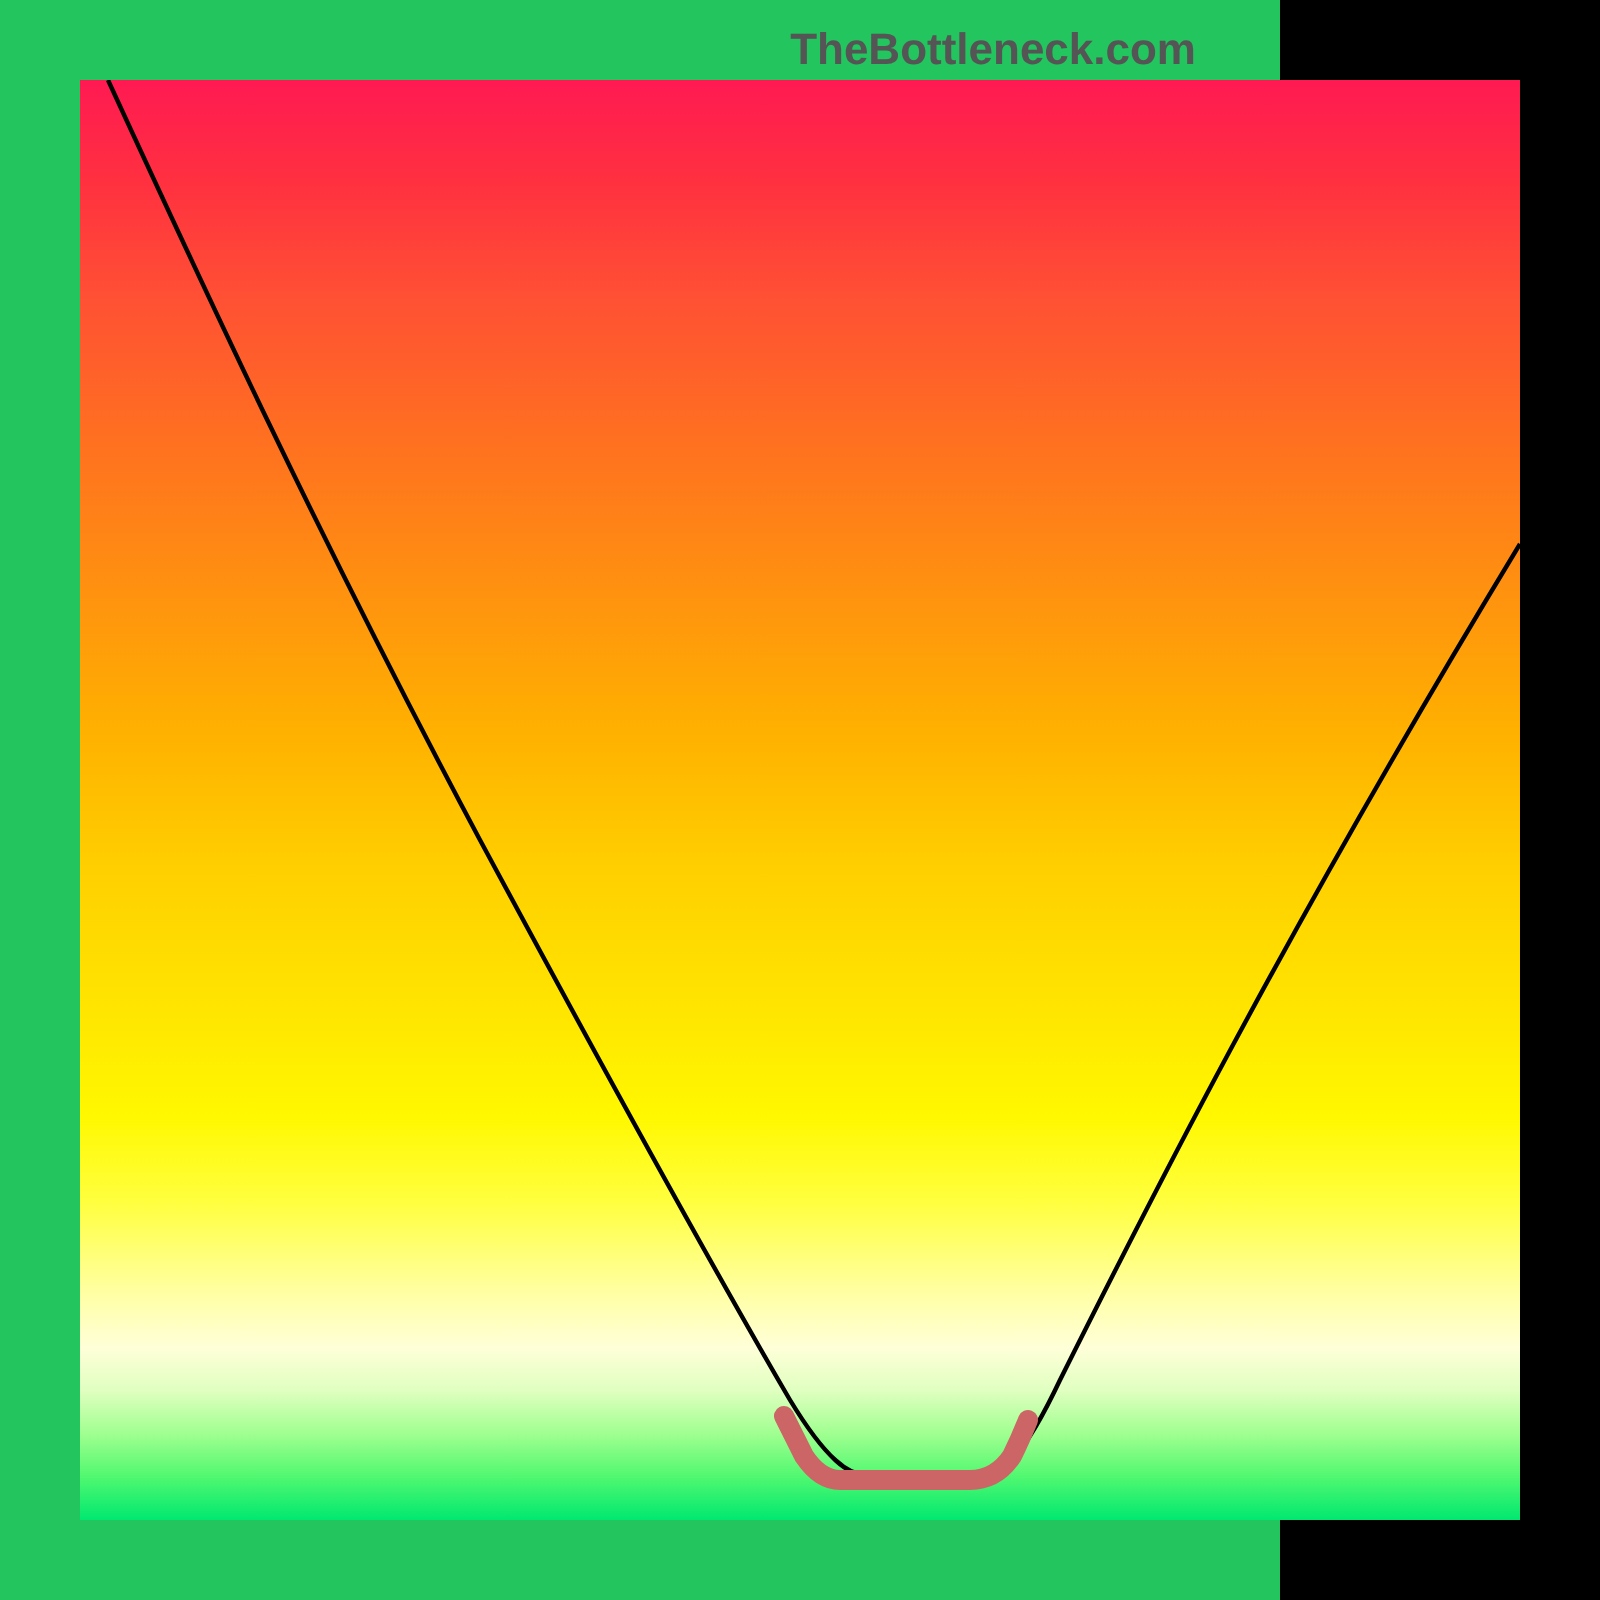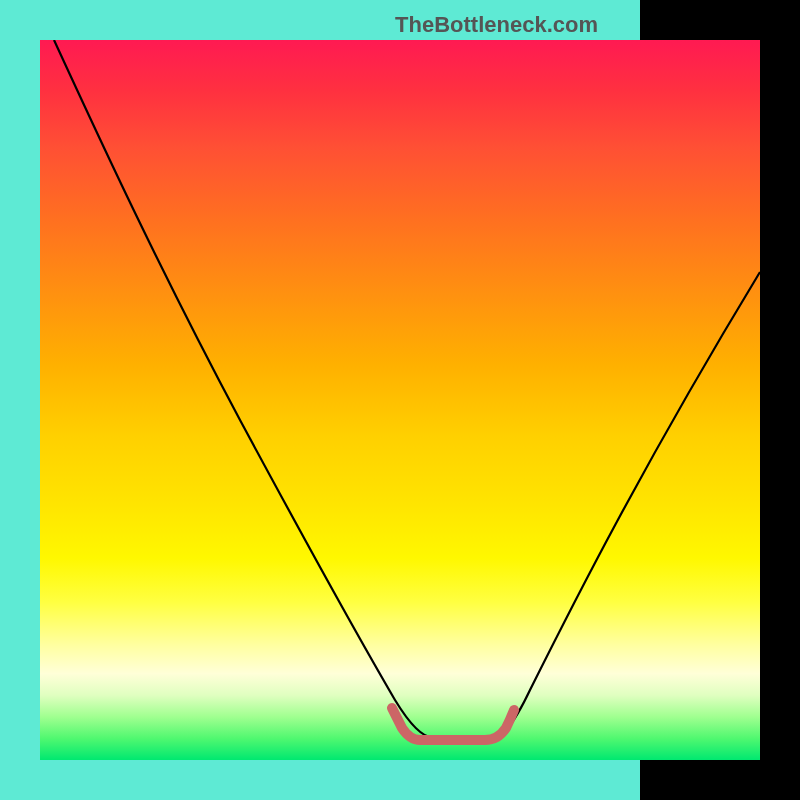"TheBottleneck.com" .chart-container { background: #5eead4 -> #22c55e }
